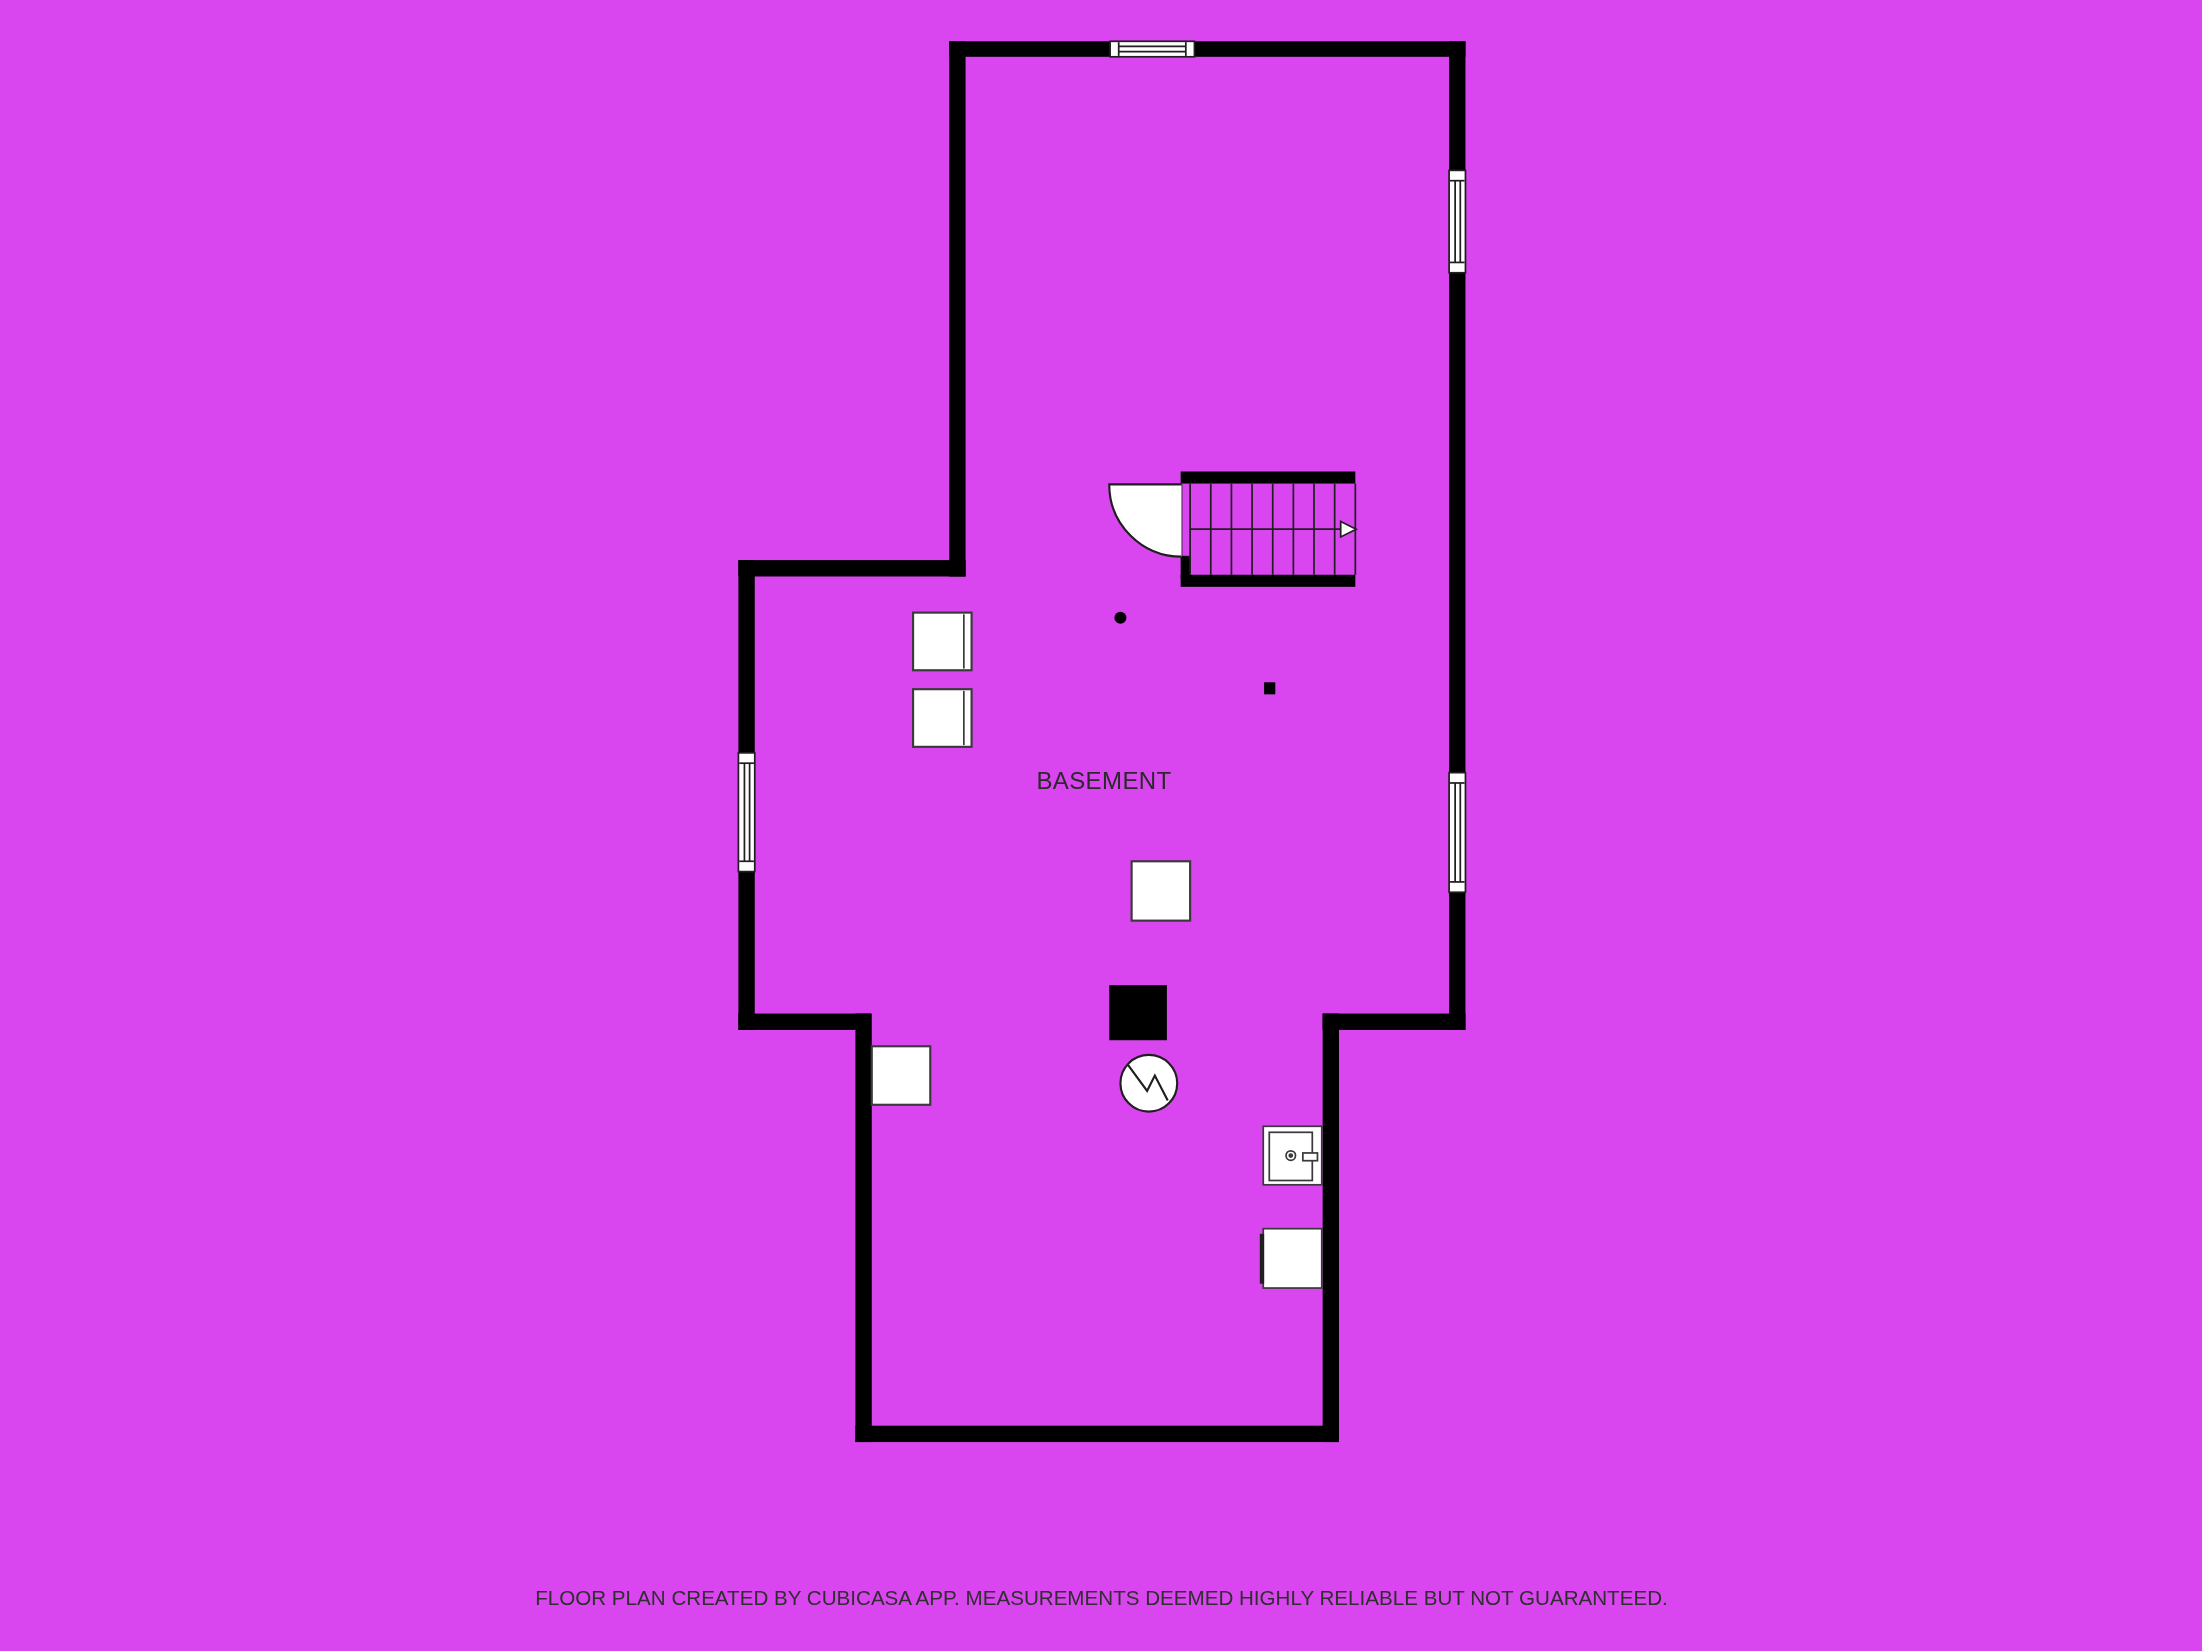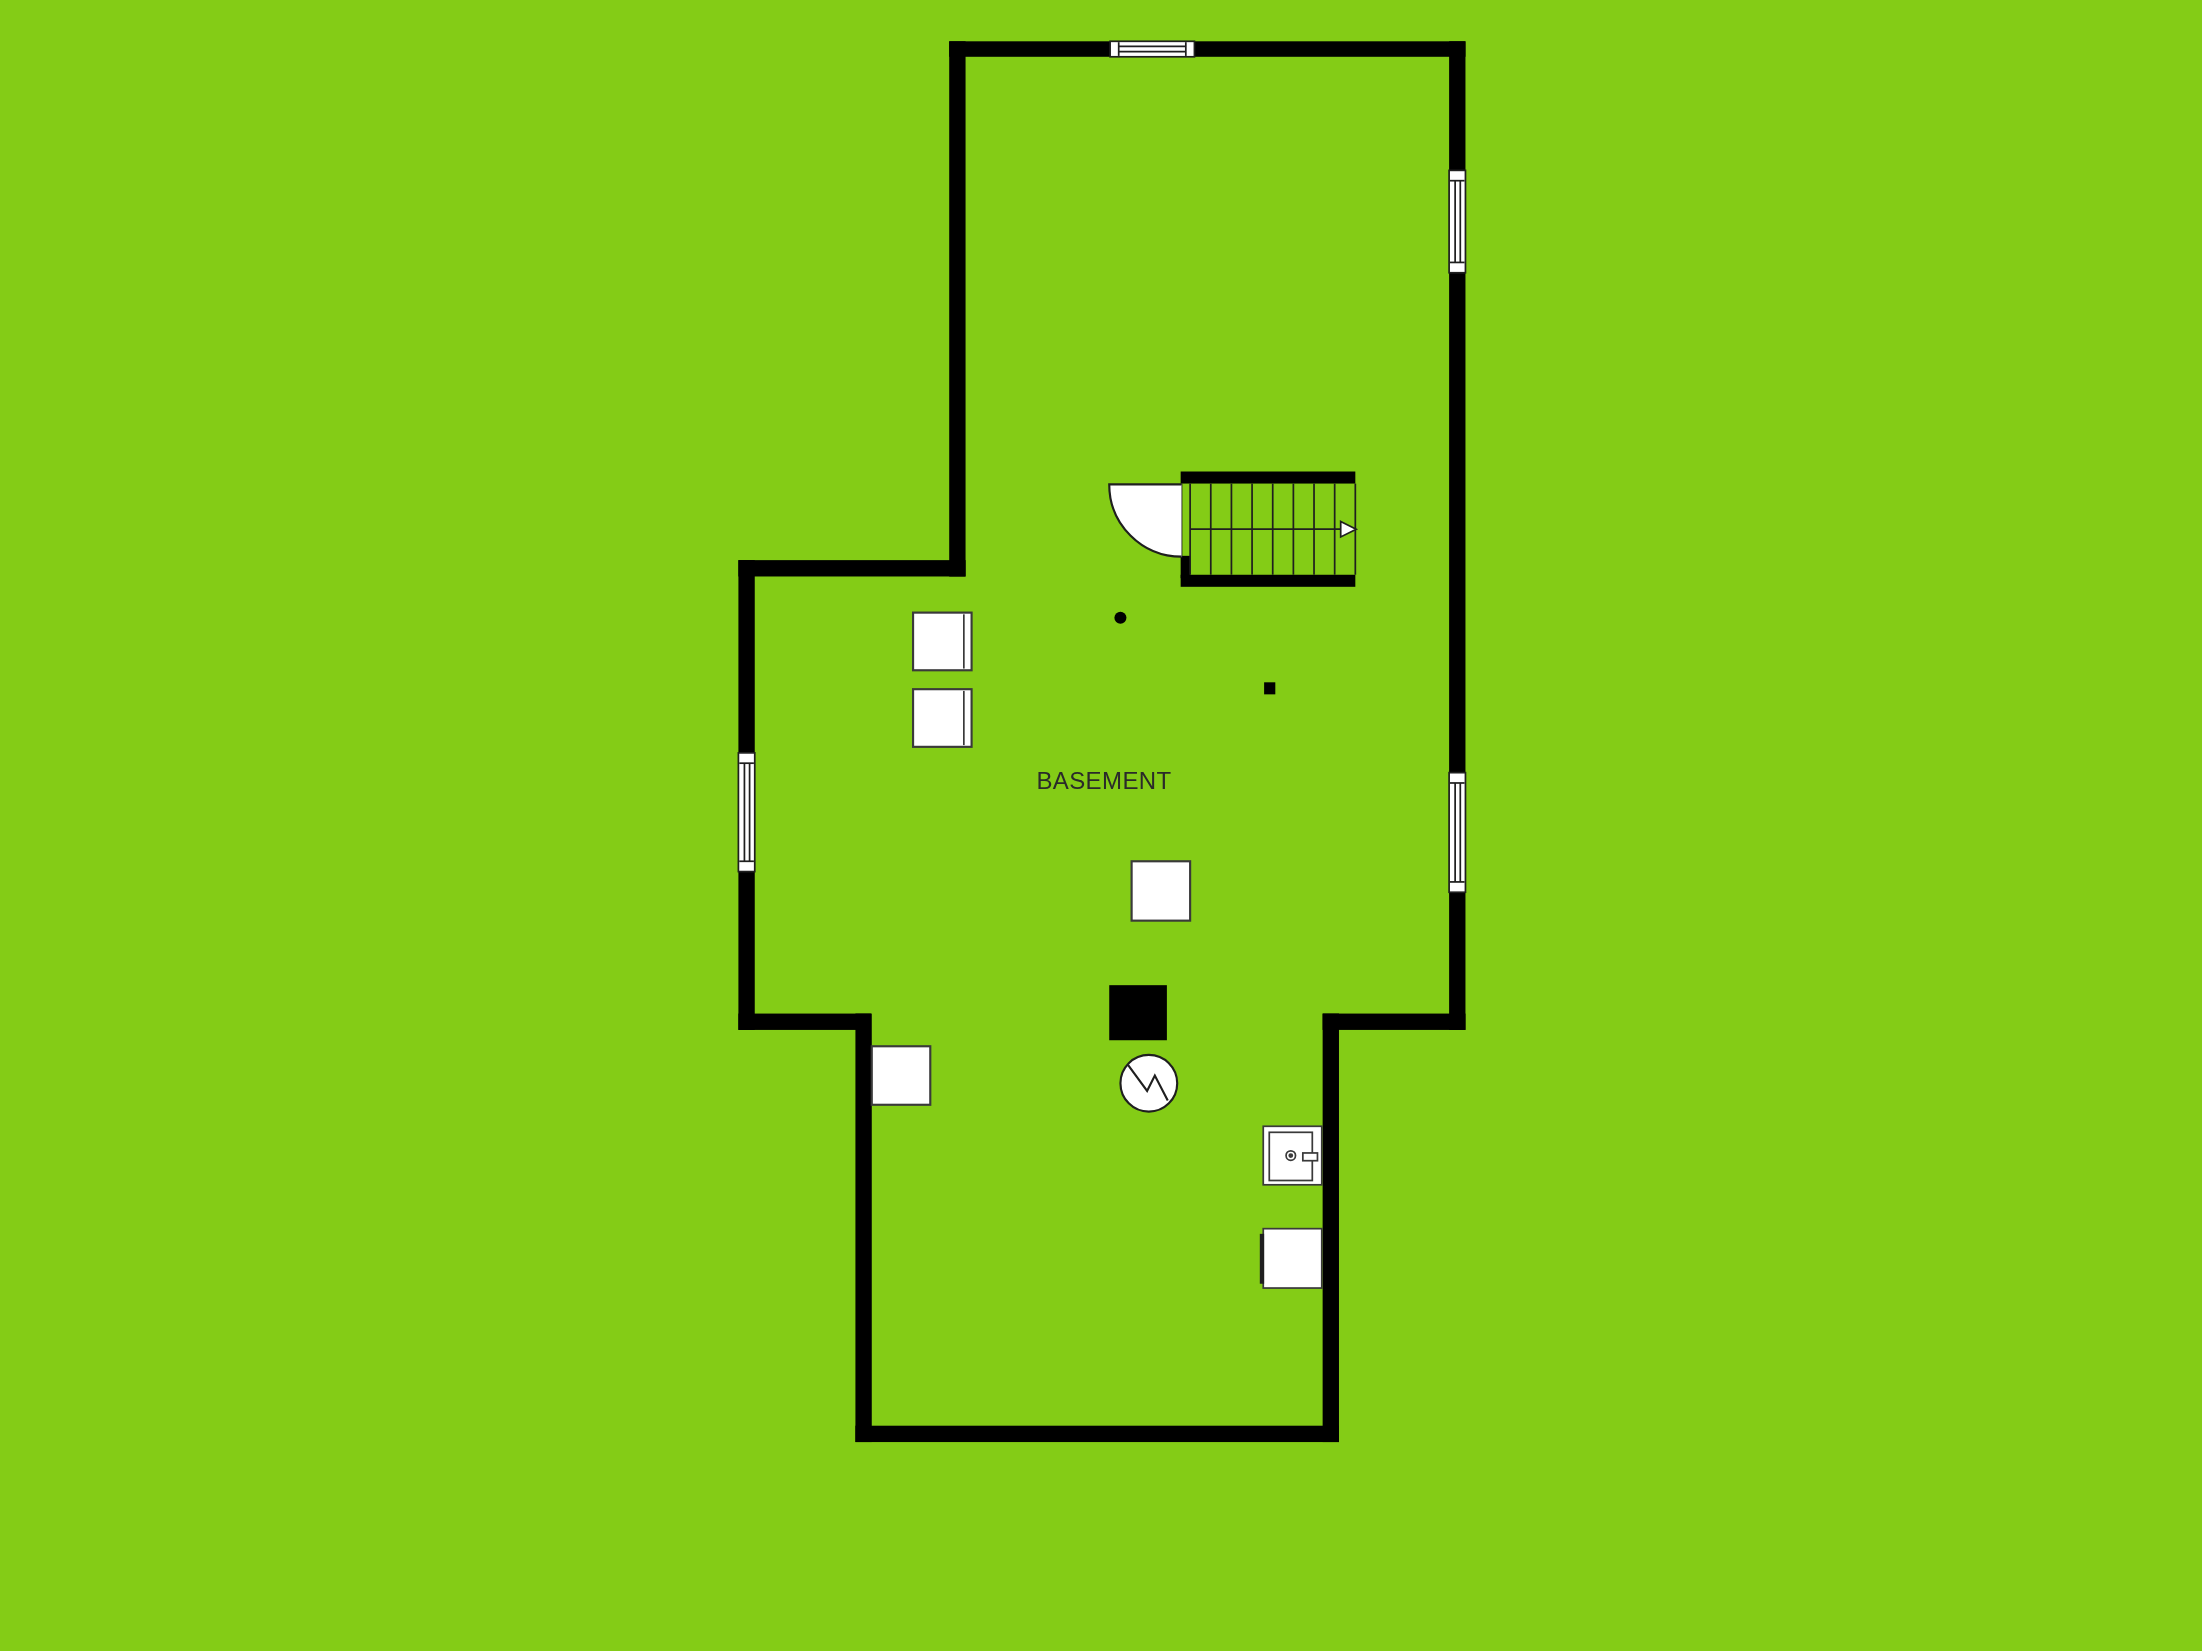"BASEMENT" .plan-canvas { background: #84cc16 -> #d946ef }
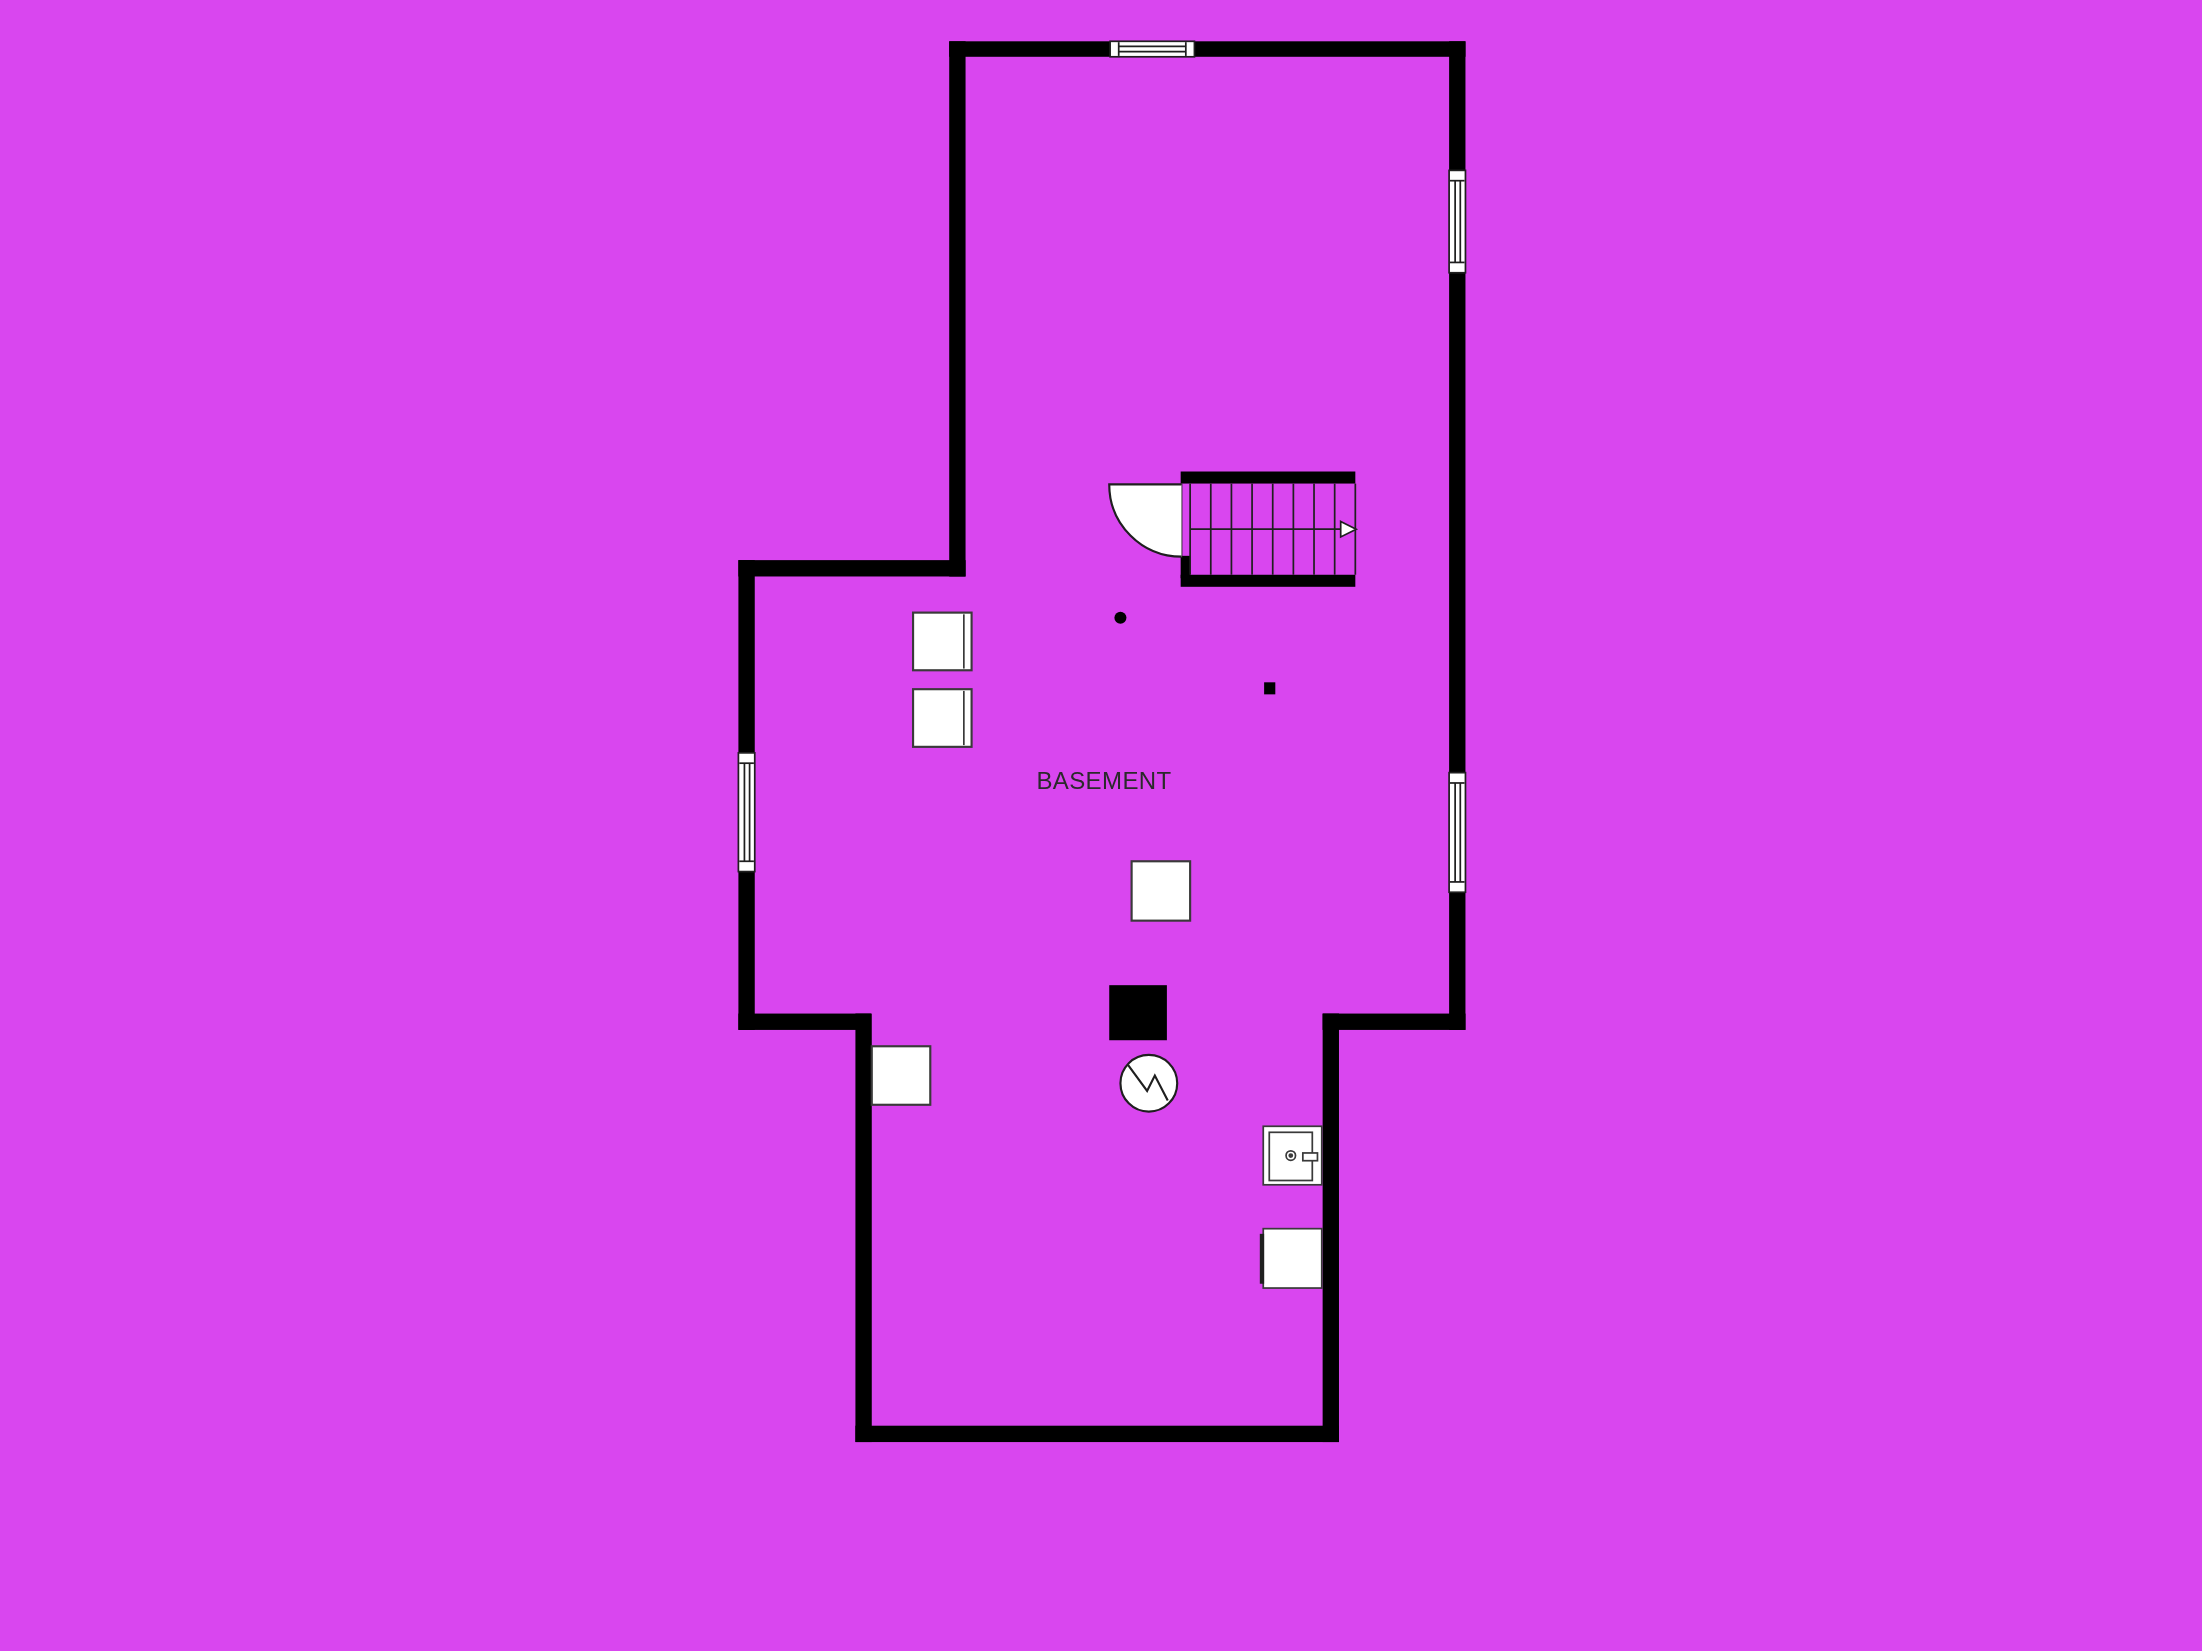"FLOOR PLAN CREATED BY CUBICASA" div.footer-note { html: none -> <div>FLOOR PLAN CREATED BY CUBICASA APP. MEASUREMENTS DEEMED HIGHLY RELIABLE BUT NOT GUARANTEED.</div> }
